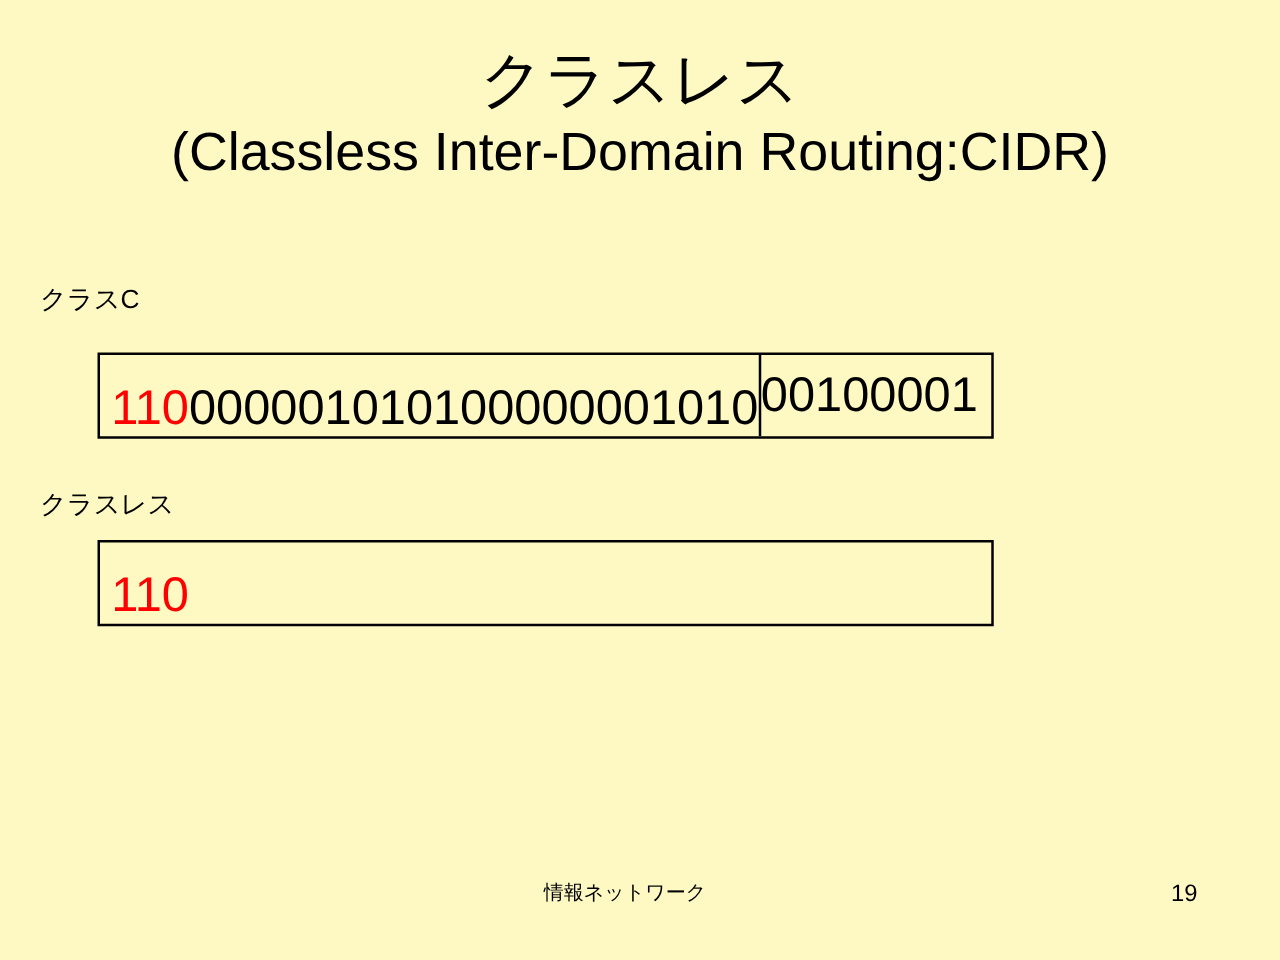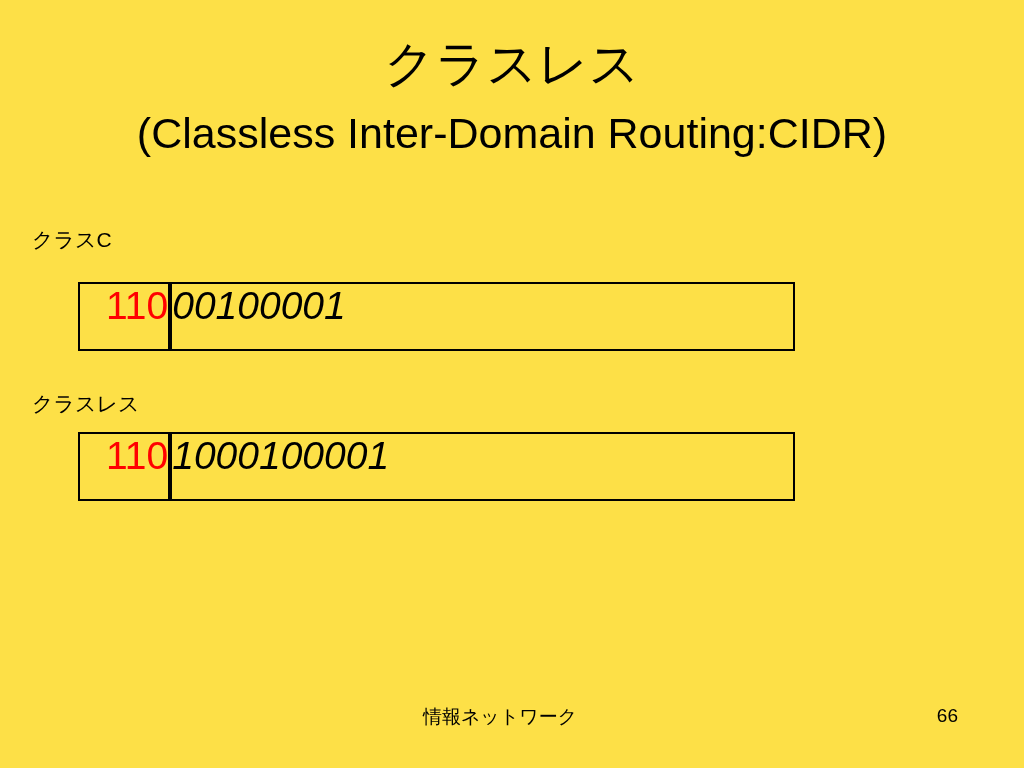"クラスレス" .slide { background: #fde047 -> #fef9c3 }
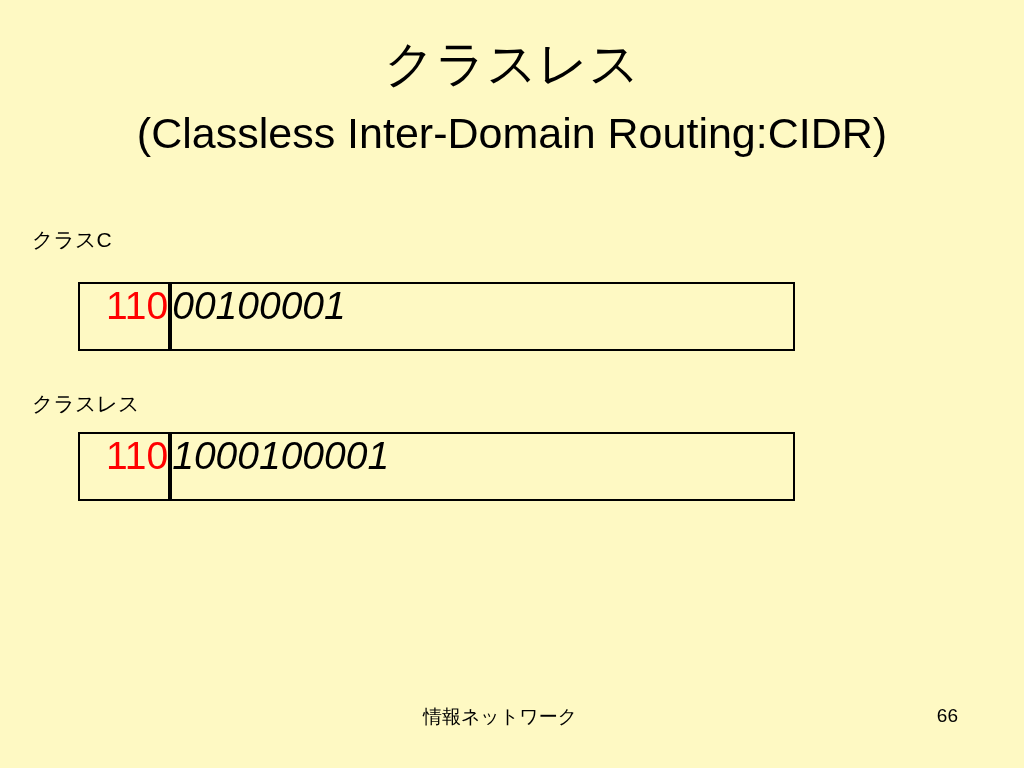"(Classless Inter-Domain Routing:CIDR)" .title-en { margin: 12px -> 1px }
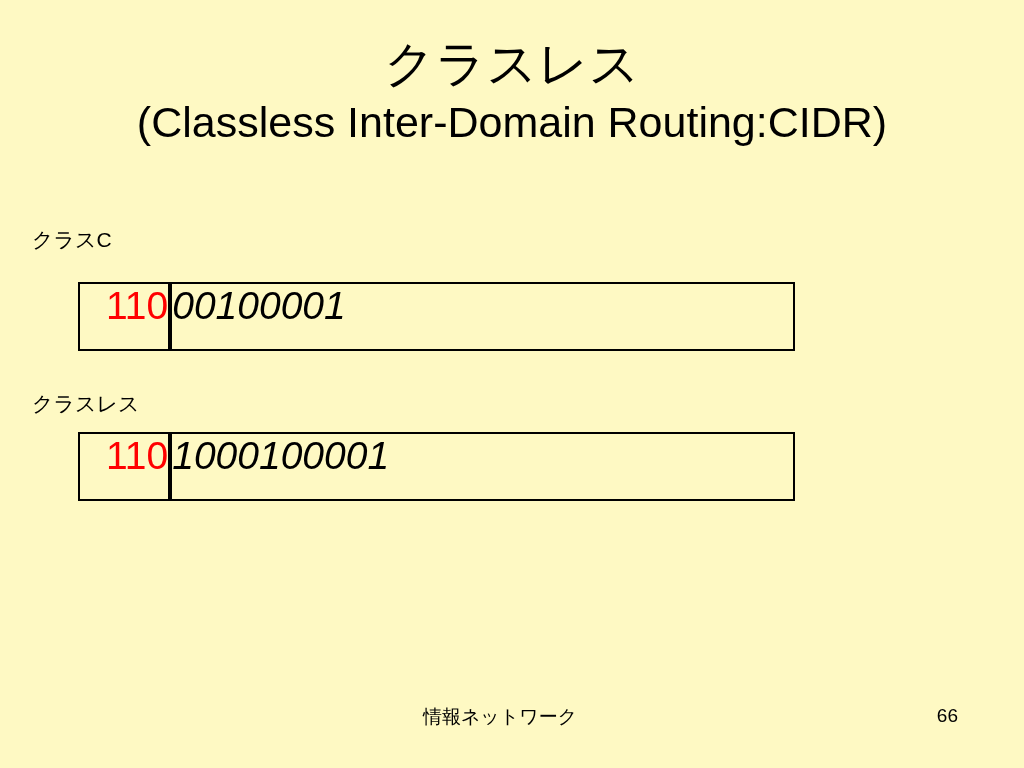"110" .bits-network { align-items: flex-start -> flex-end; margin-top: none -> 12px; padding-left: 26px -> 9px }
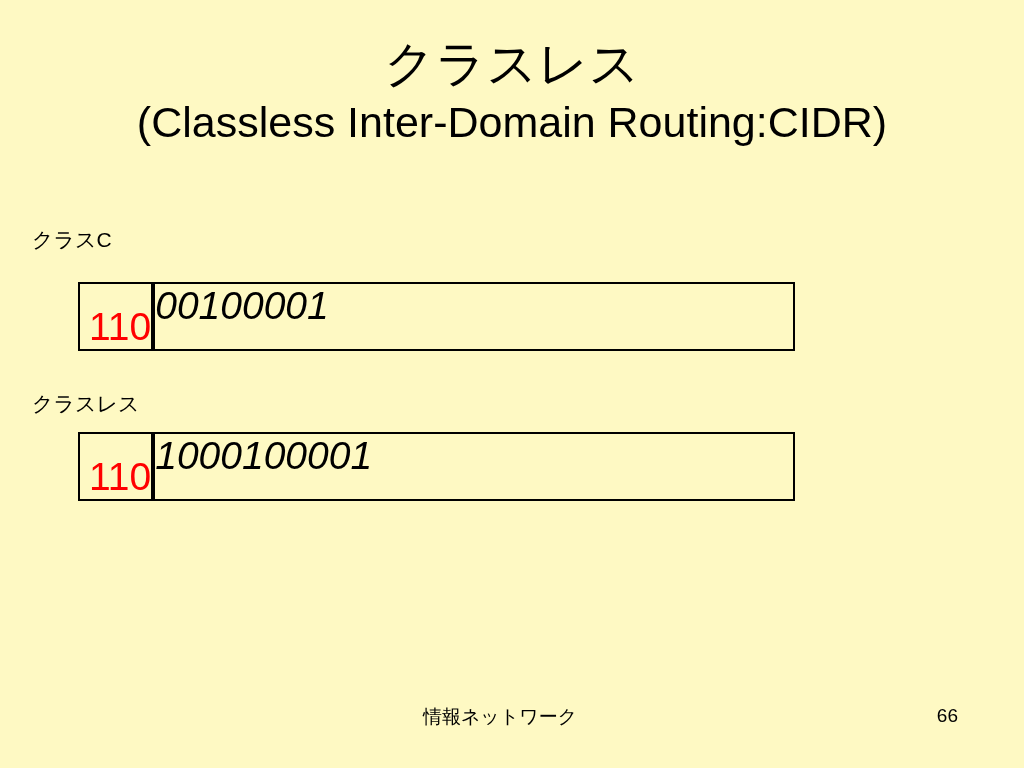"000001010100000001010" span { html: none -> <span>000001010100000001010</span> }
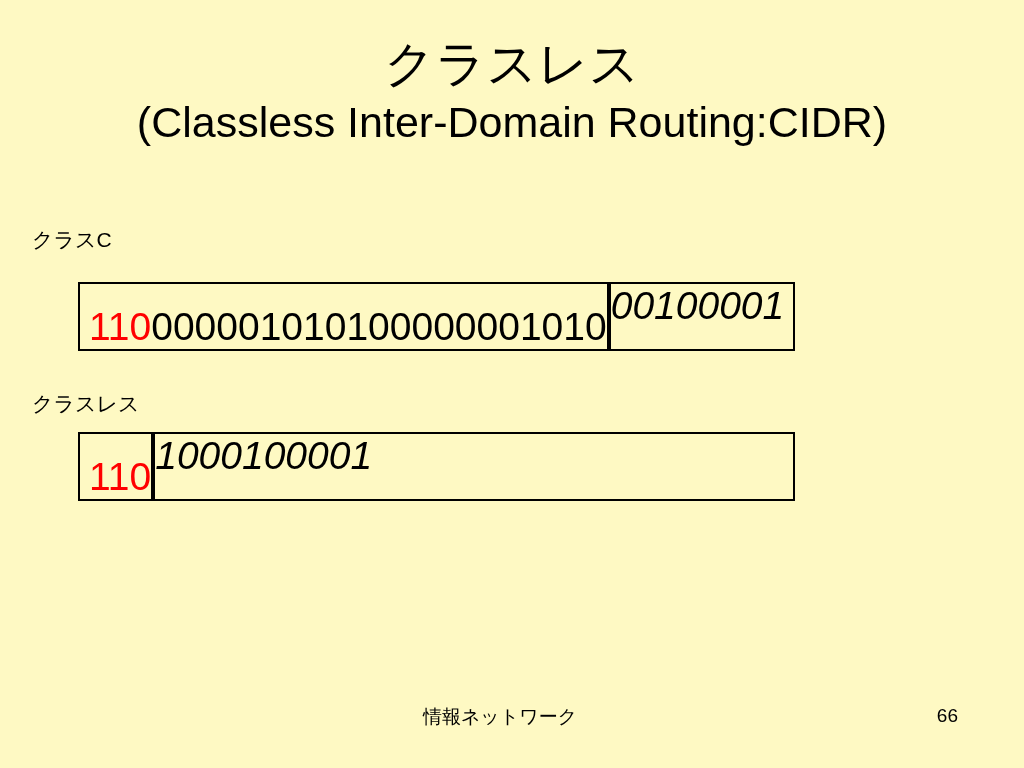"00100001" .bits-host { align-items: none -> center; border-left: 4px solid #000000 -> 2px solid #000000; font-style: italic -> none }
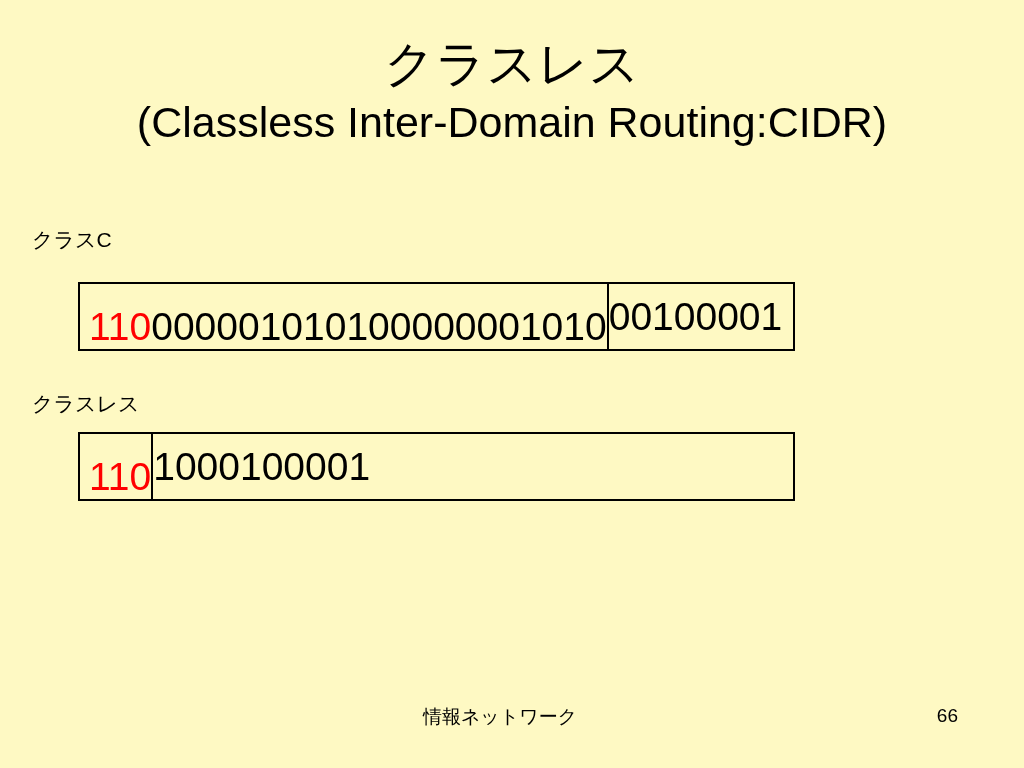"1000100001" div.bits-host { html: <div> <span>1000100001</span> </div> -> none }
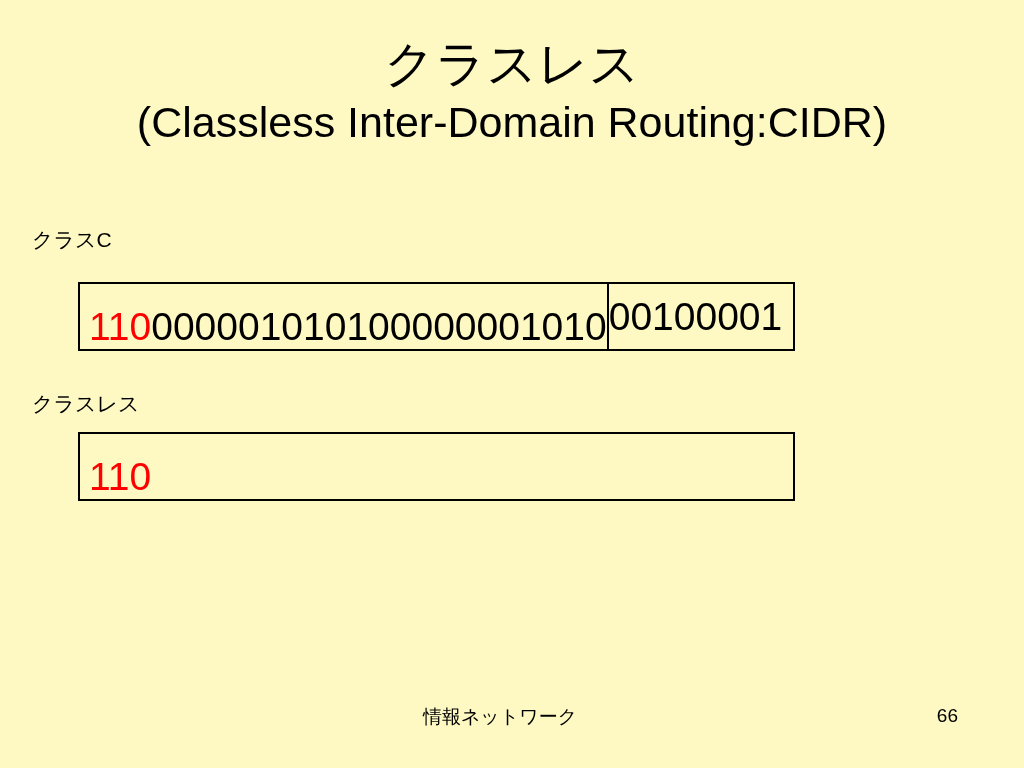"情報ネットワーク" .footer-text { font-size: 19px -> 16px }
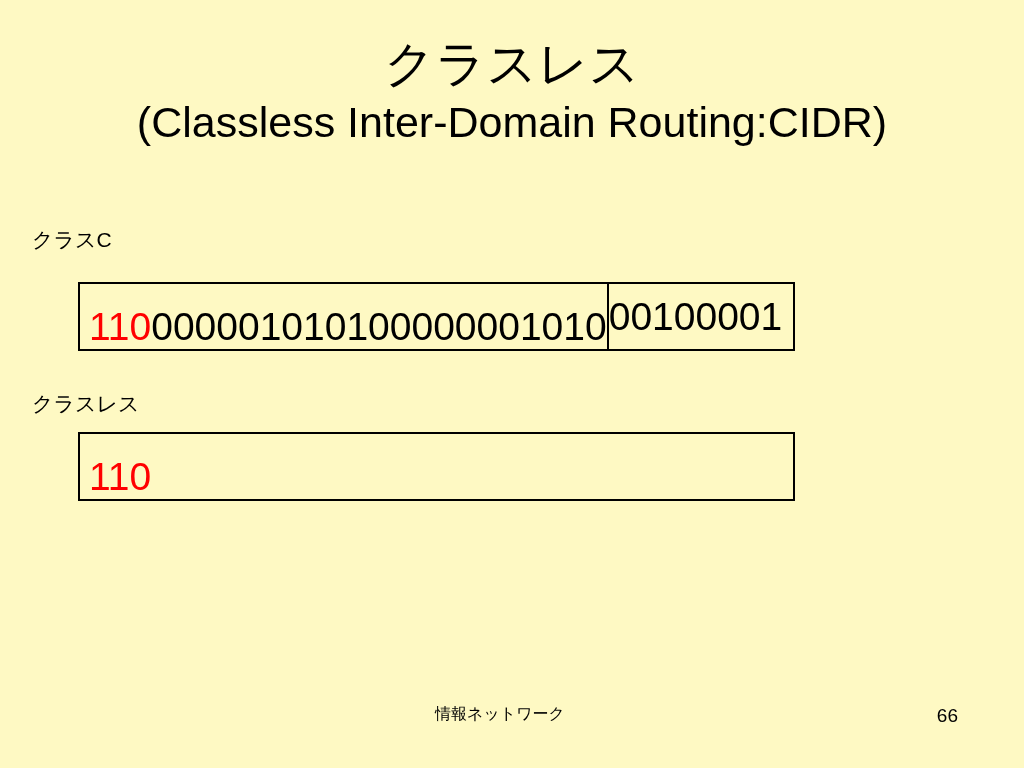"66" div.page-number { text: 66 -> 19 }
